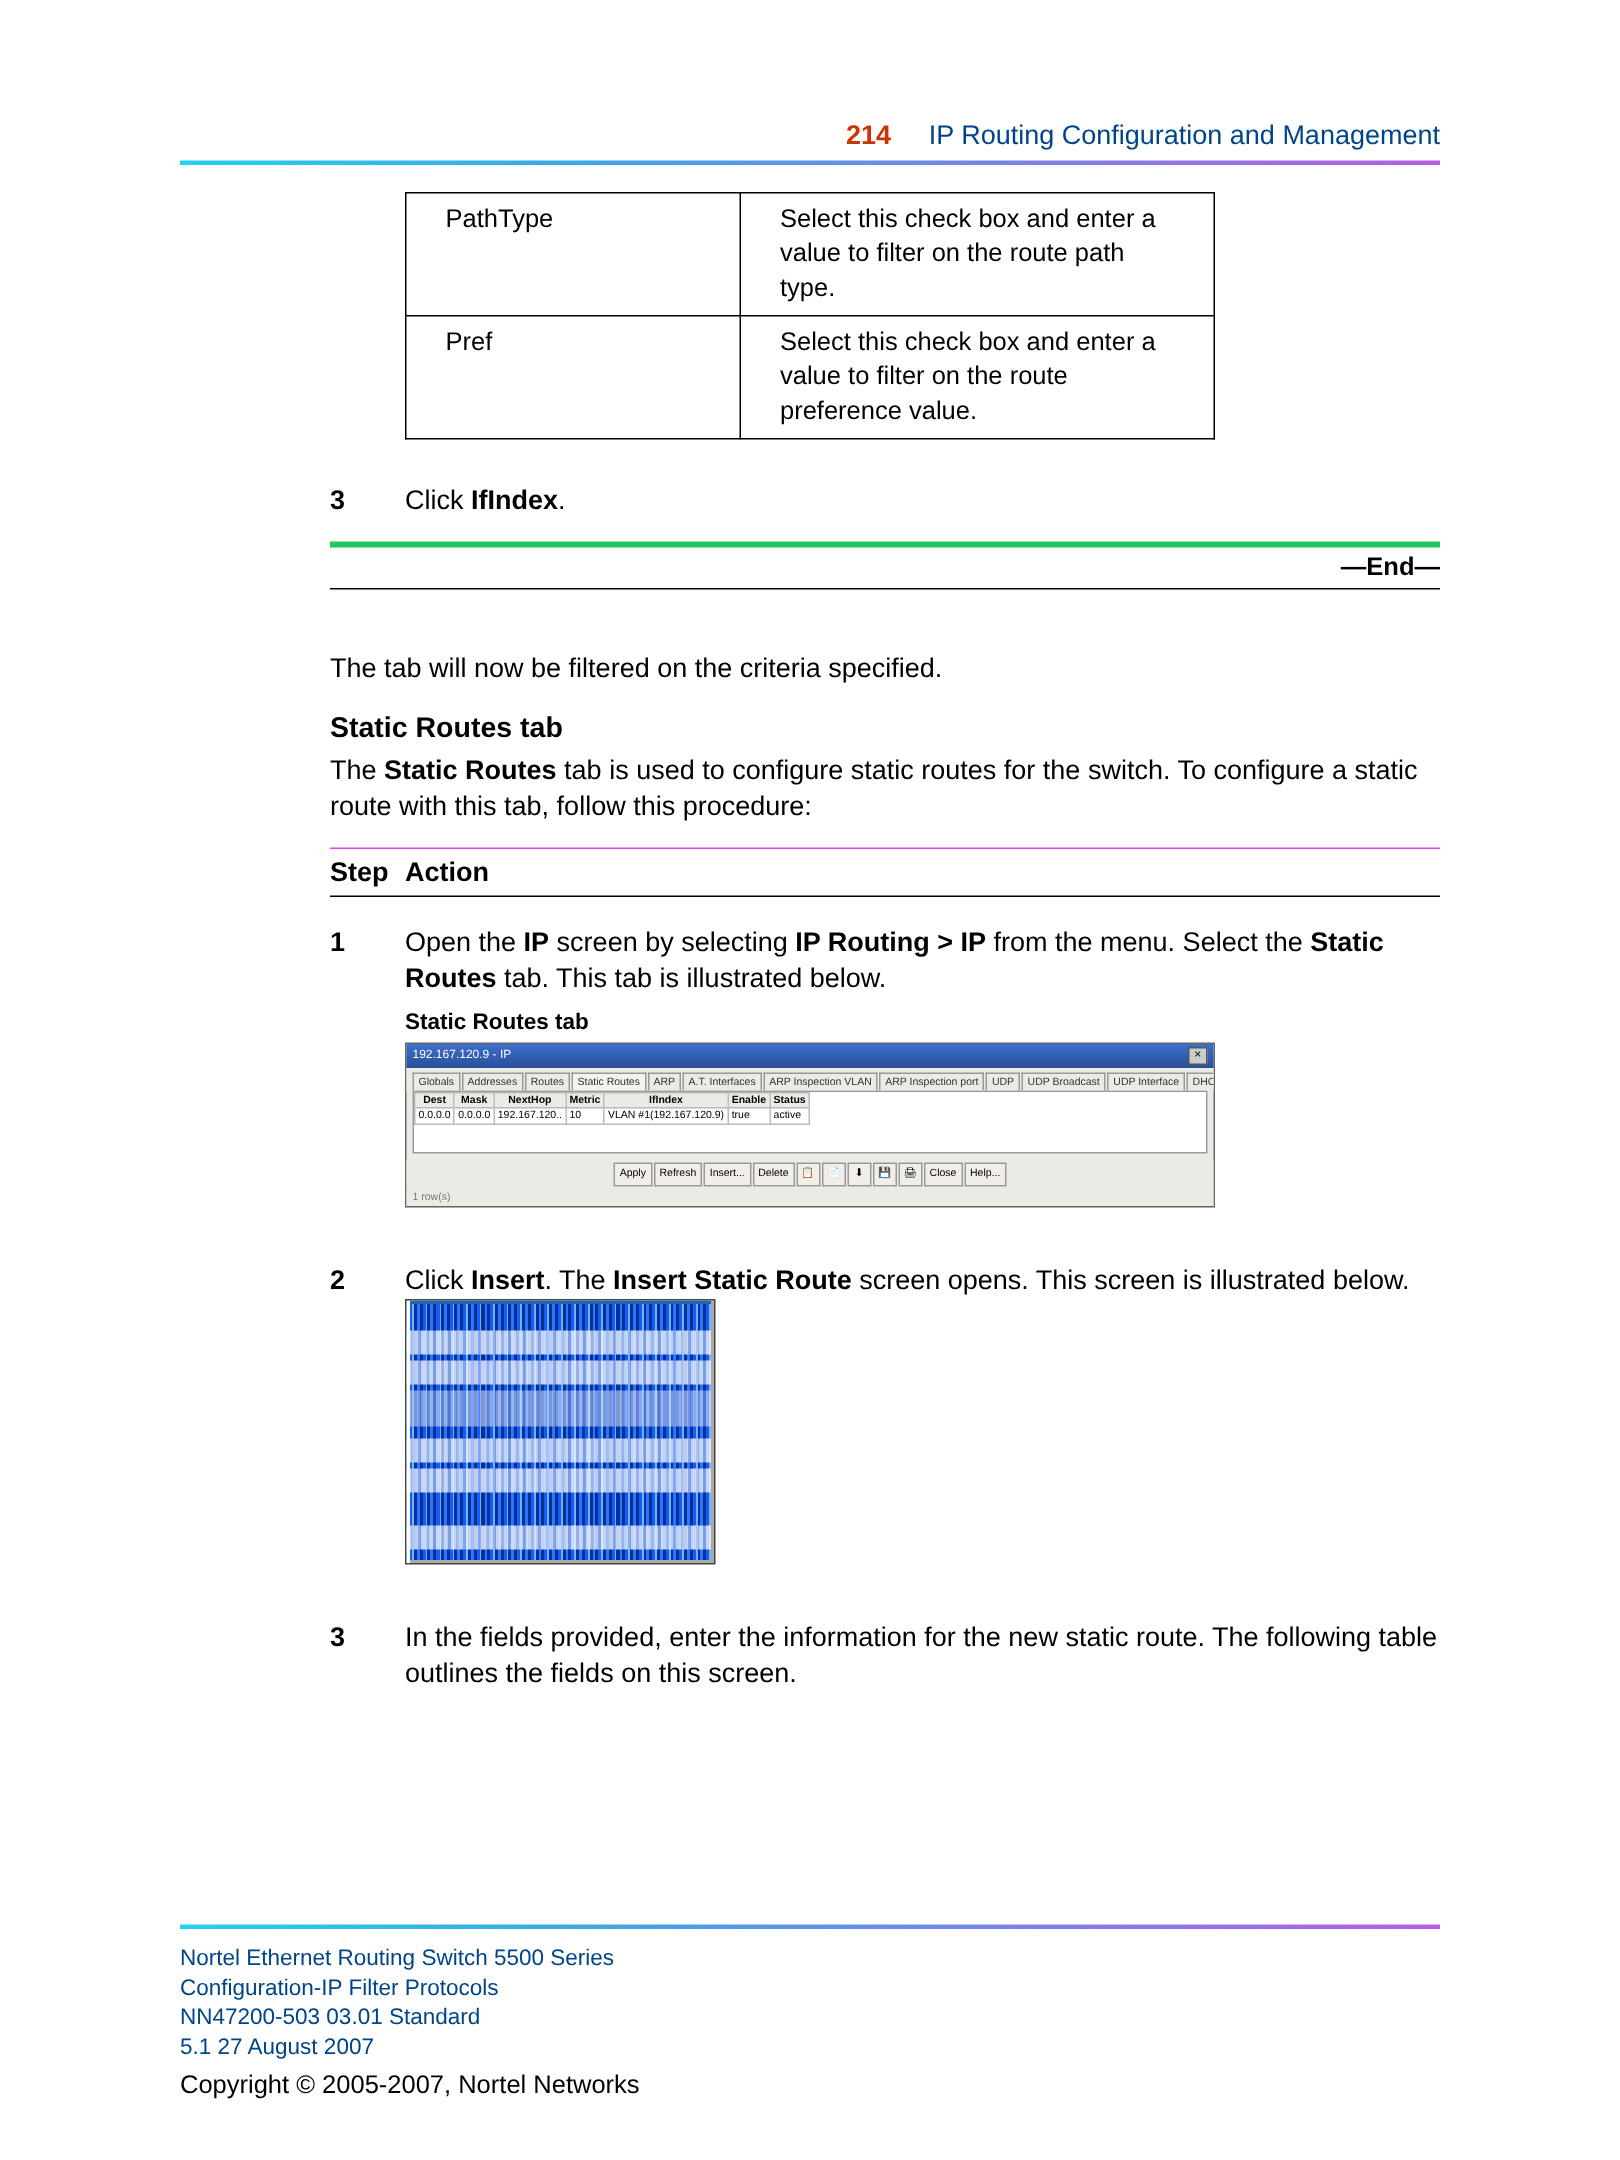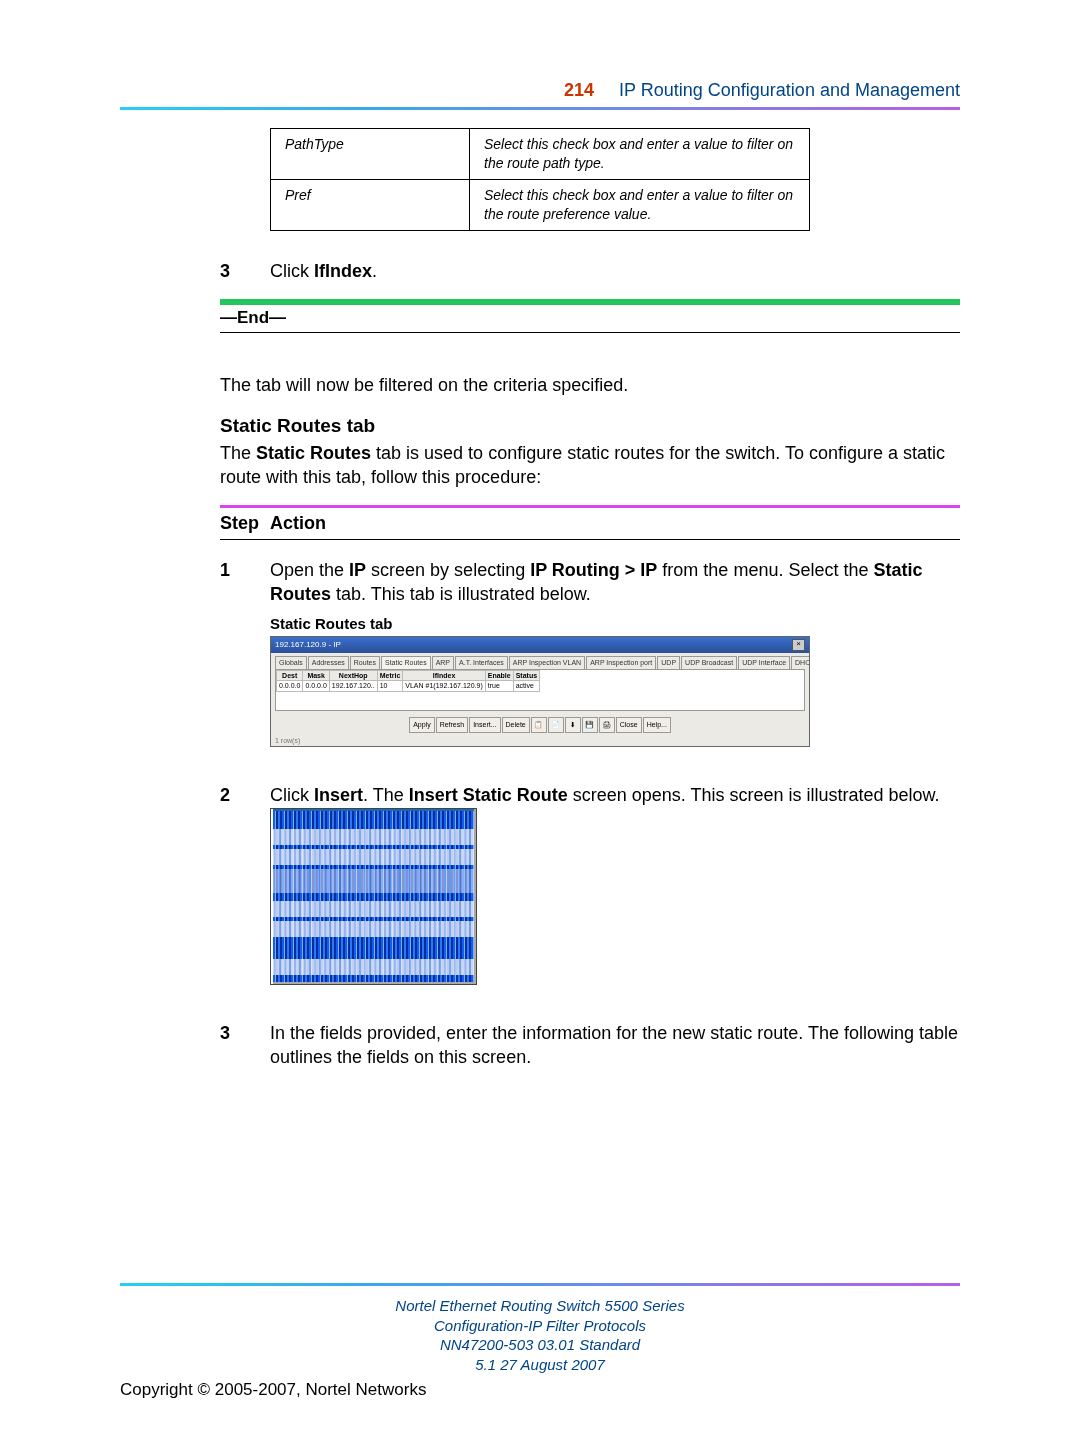"PathType" table.filter-table td { font-size: 14px -> 17px; font-style: italic -> none; padding: 6px 14px -> 6px 26px }
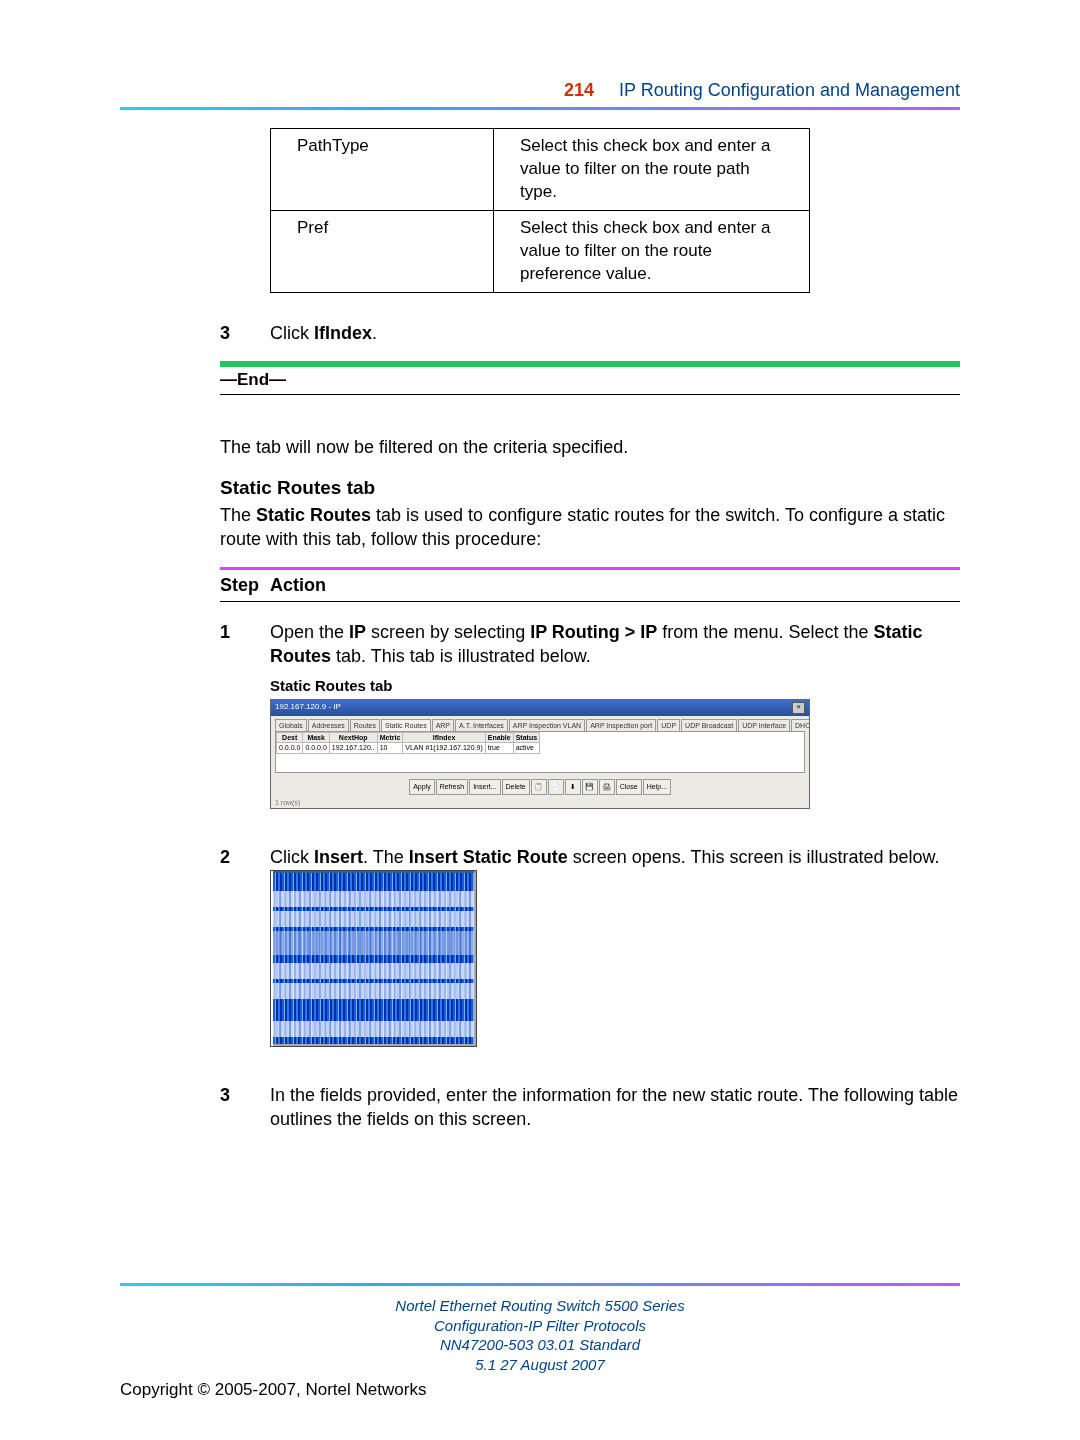"—End—" .end-block { border-top: 6px solid #22c55e -> 4px solid #22c55e; text-align: left -> right }
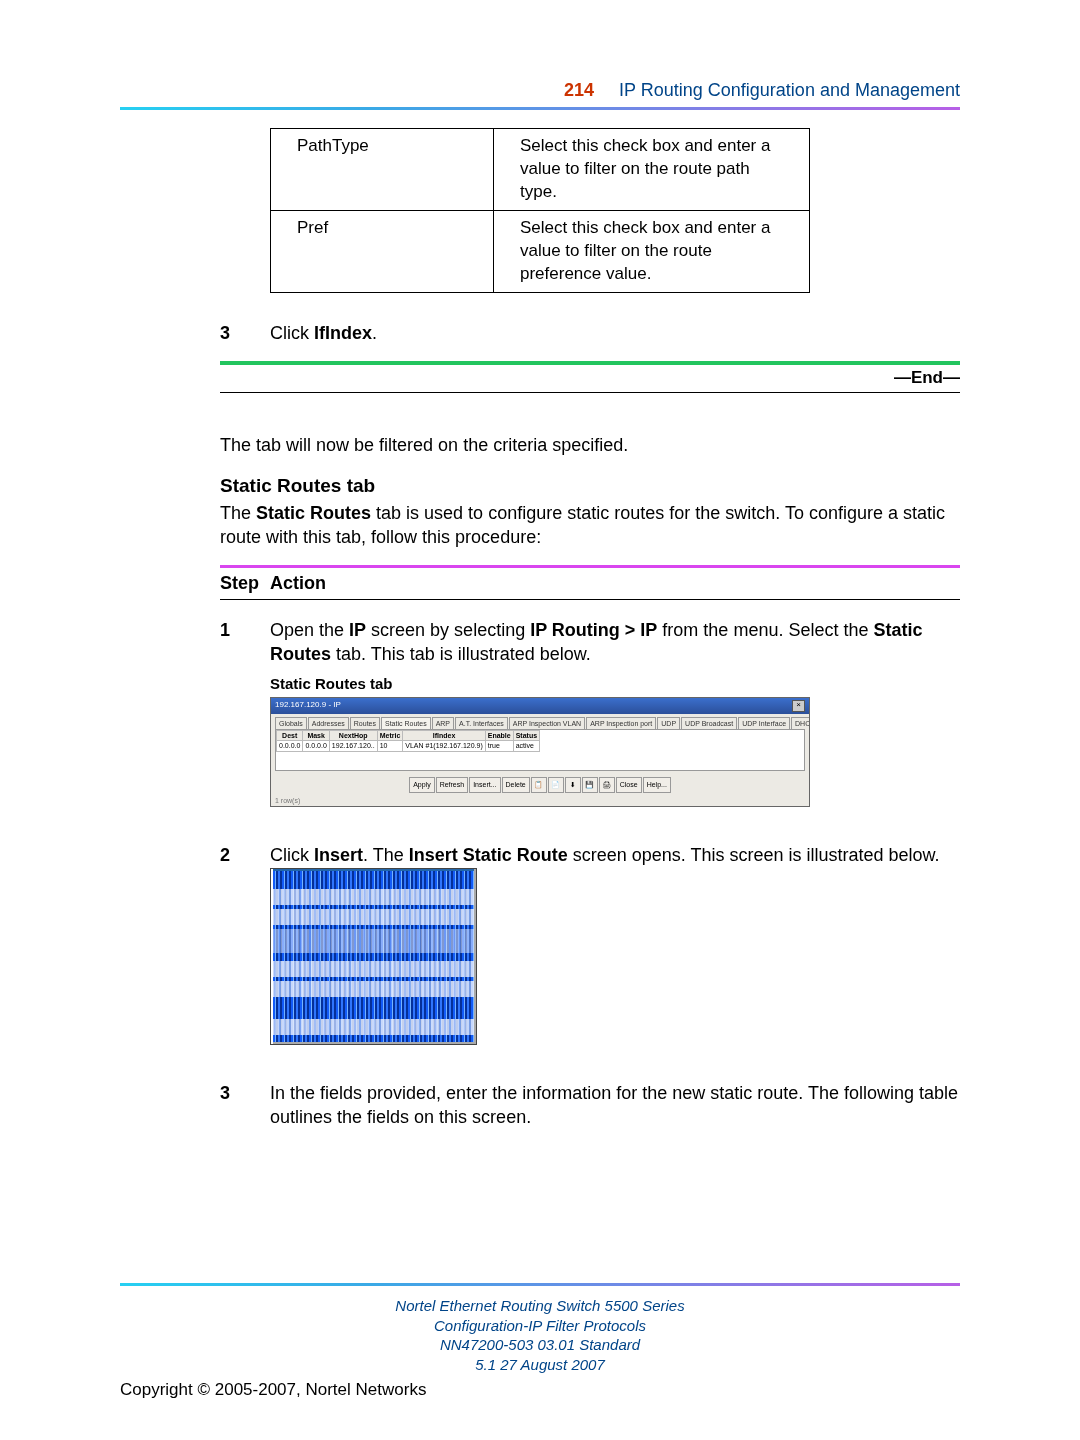"Step" .step-action-head { border-top: 3px solid #d946ef -> 1px solid #d946ef }
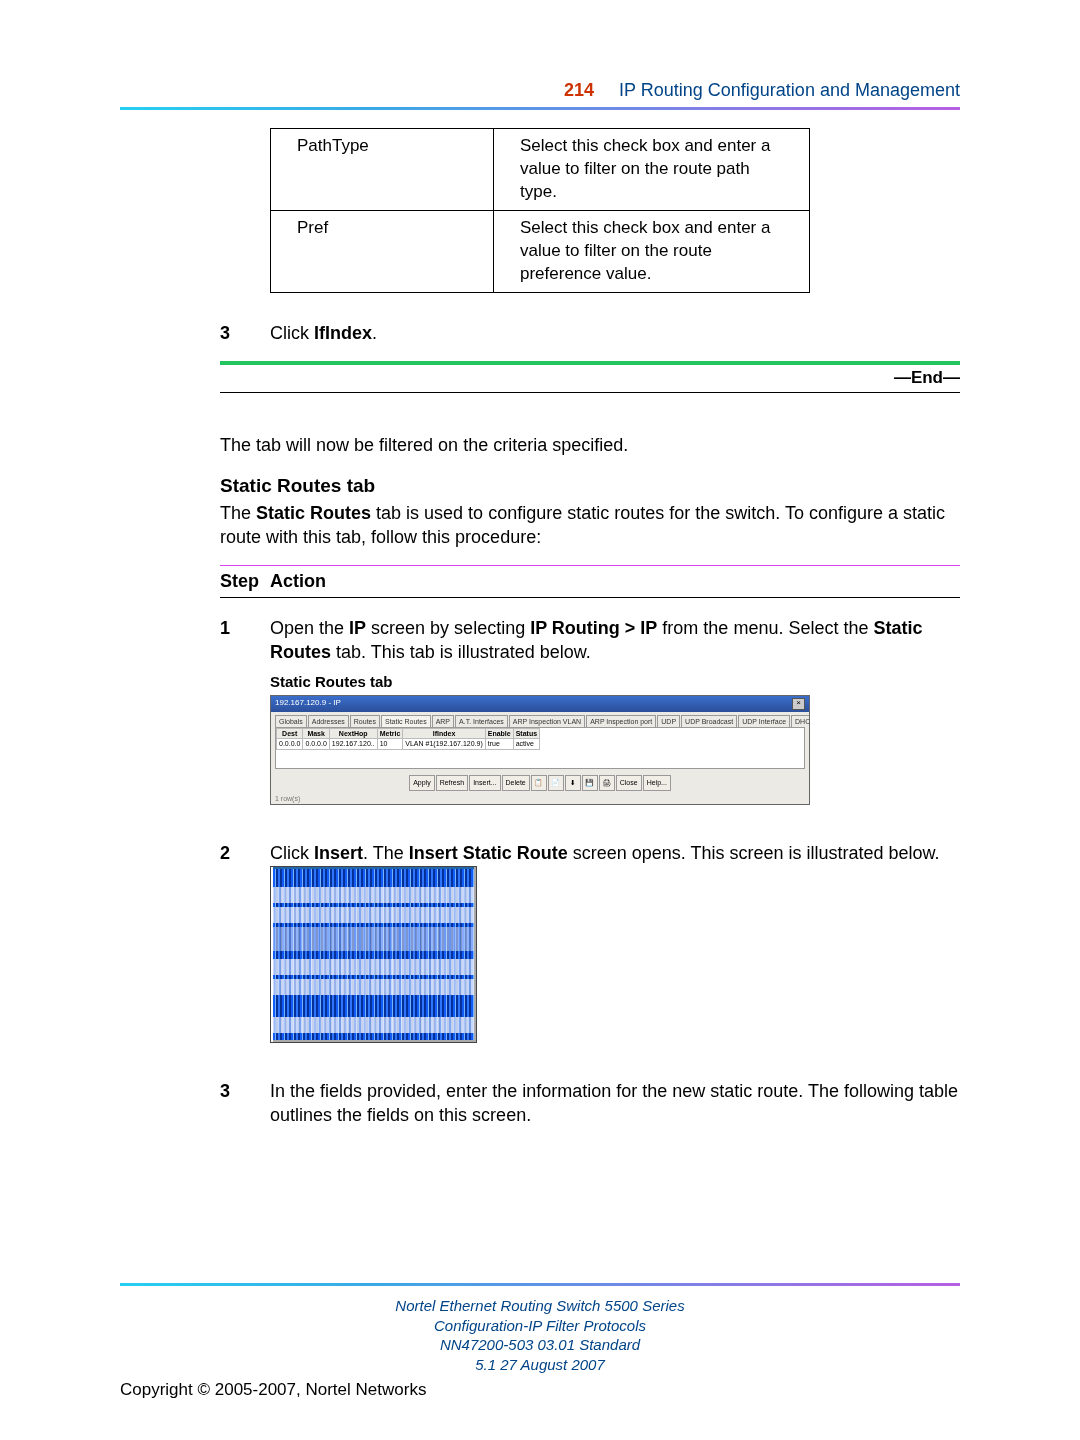"Nortel Ethernet Routing Switch 5500" .footer-center { font-style: italic -> none; text-align: center -> left }
